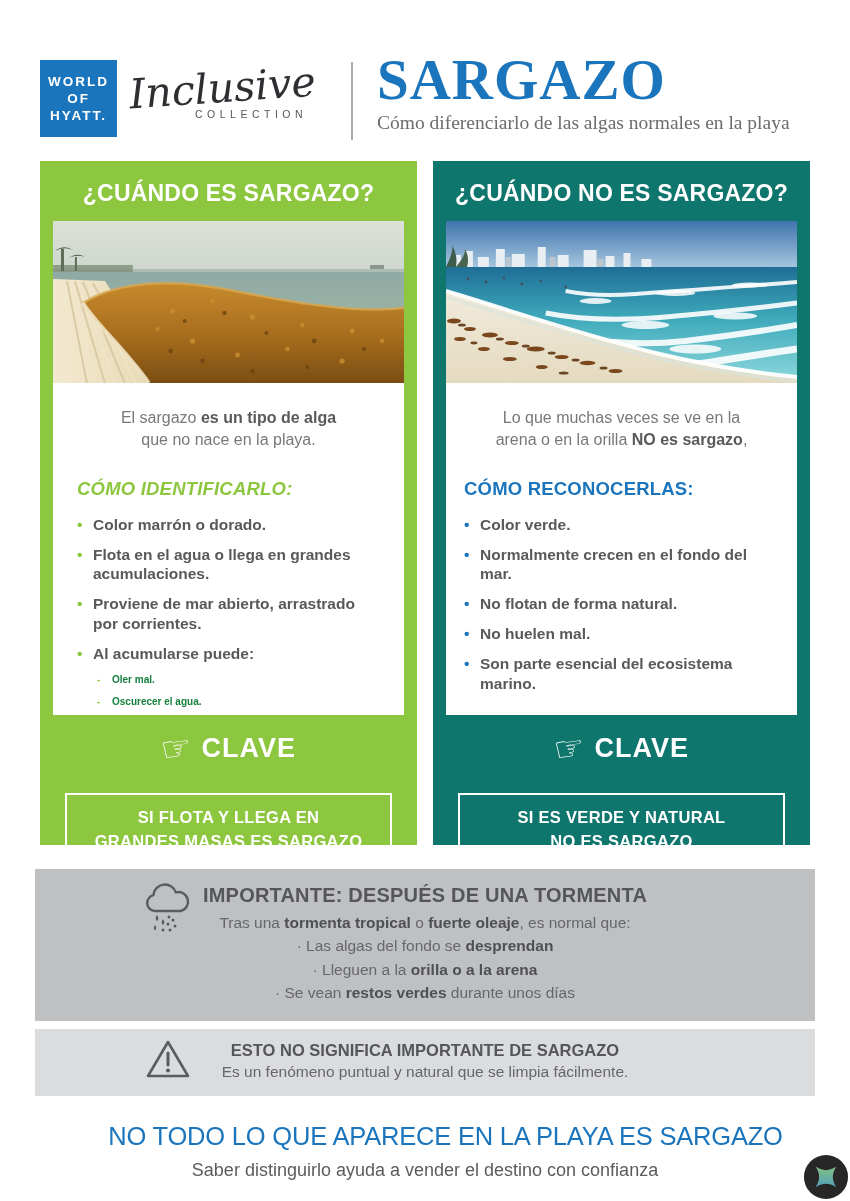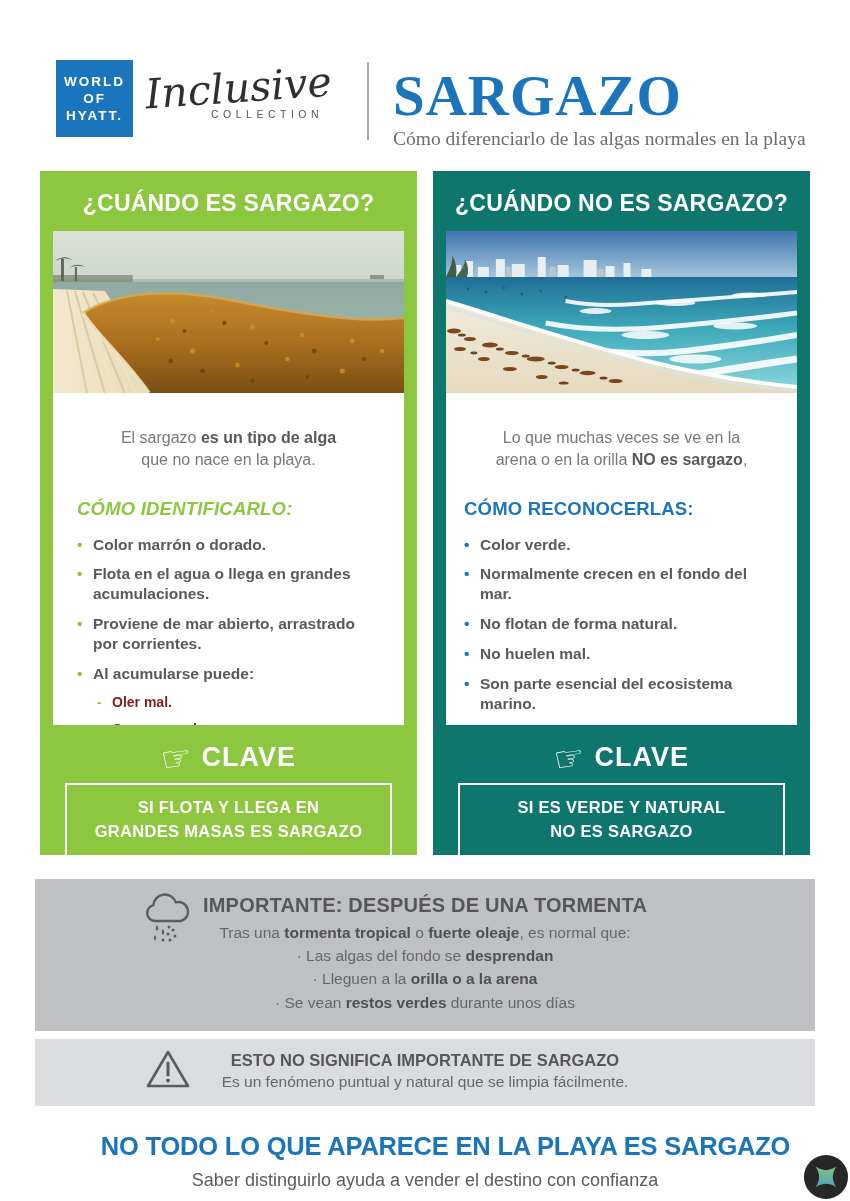"WORLD" .header { padding: 60px 40px 0 56px -> 60px 40px 0 40px }
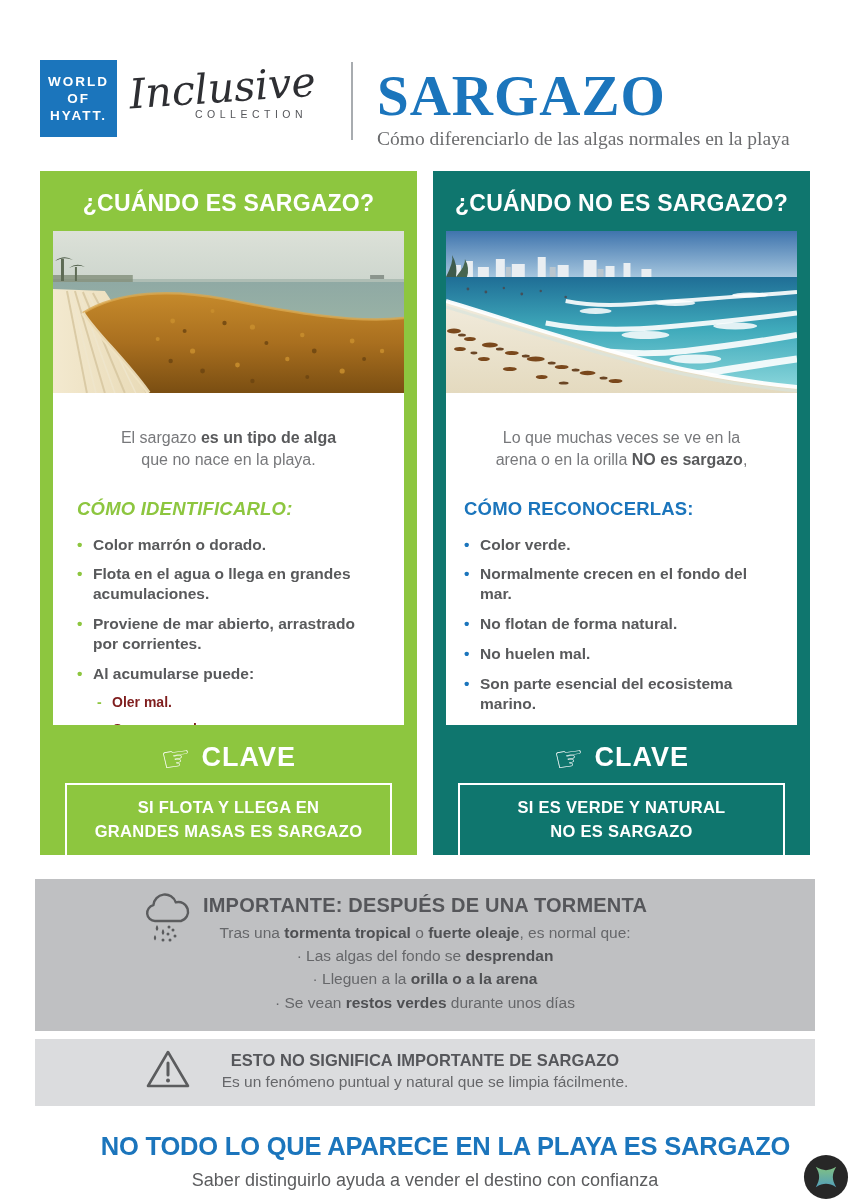"SARGAZO" .main-title { margin-top: 16px -> none }
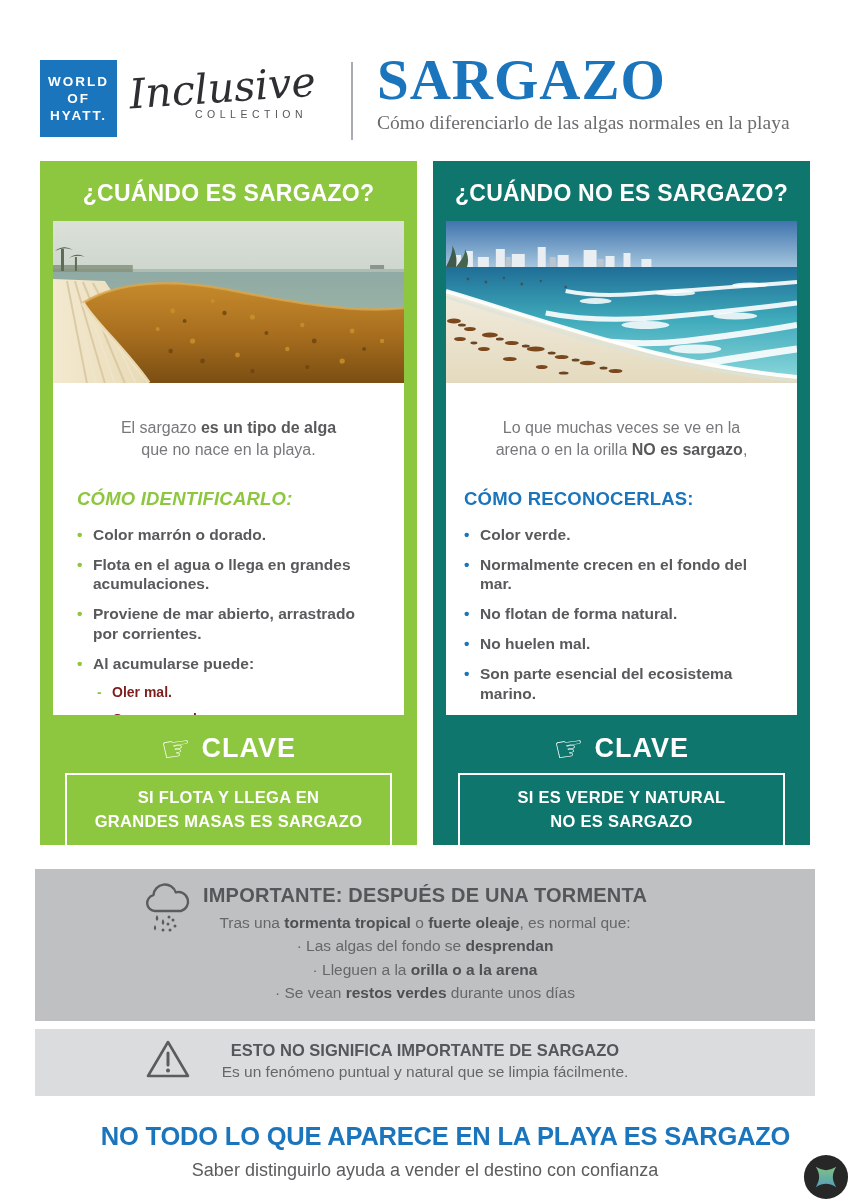"El sargazo es un tipo" .intro { margin-top: 34px -> 24px }
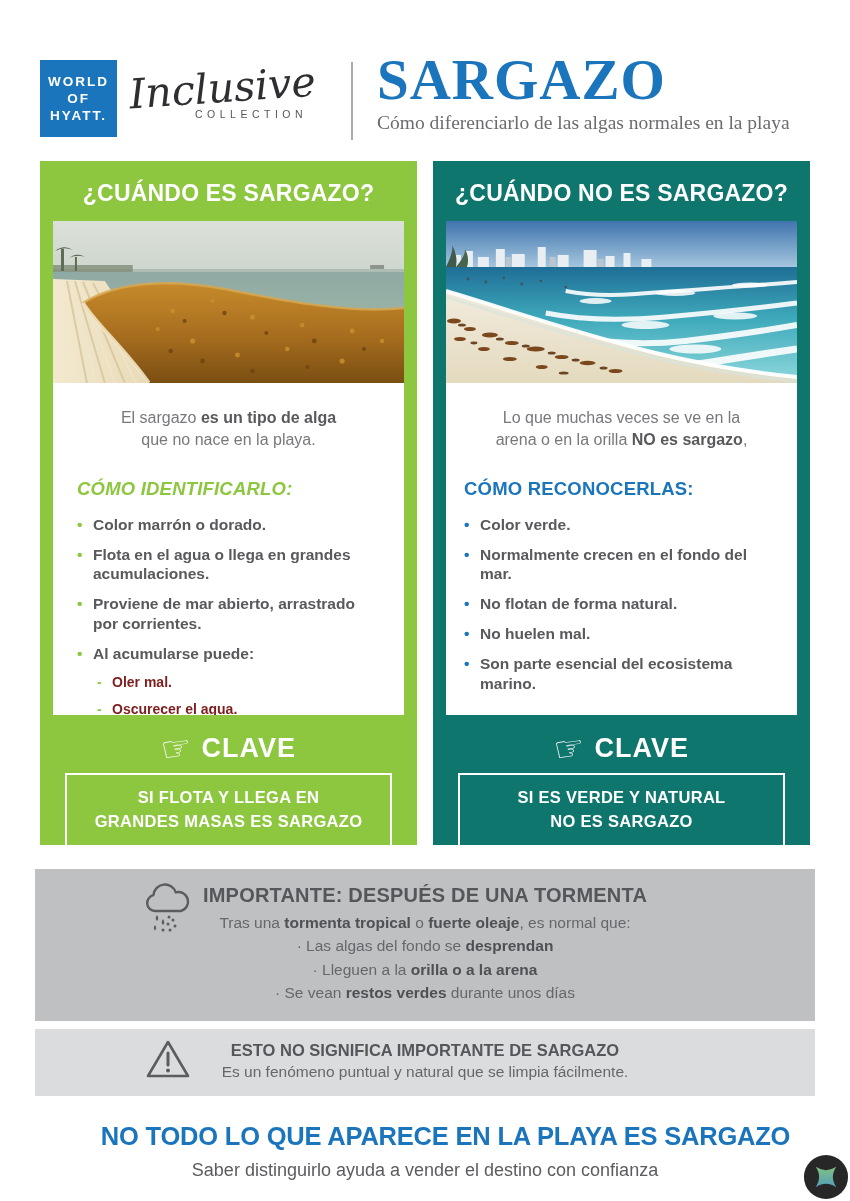"Oler mal." .s-item { color: #7f1d1d -> #15803d; font-size: 14px -> 10px }
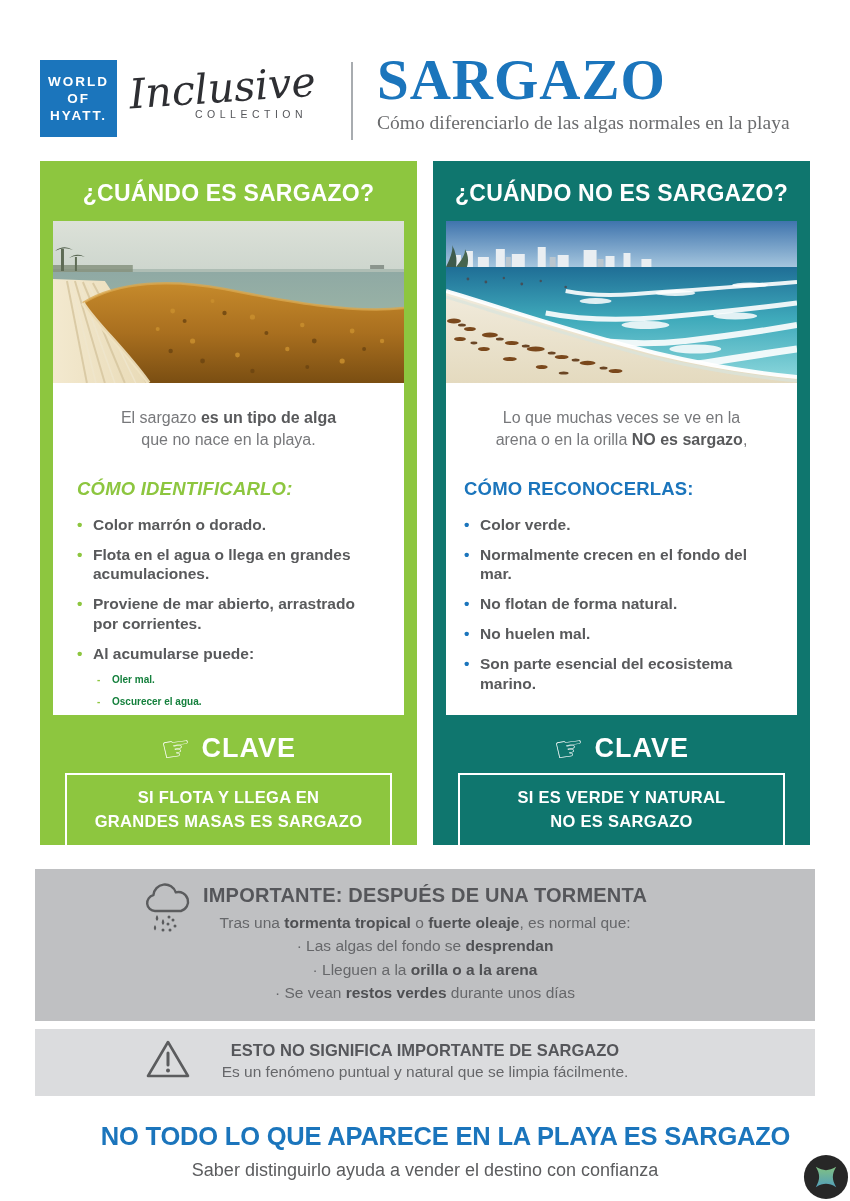"SI FLOTA Y LLEGA EN" .key-box { margin: 8px 12px 0 -> 28px 12px 0 }
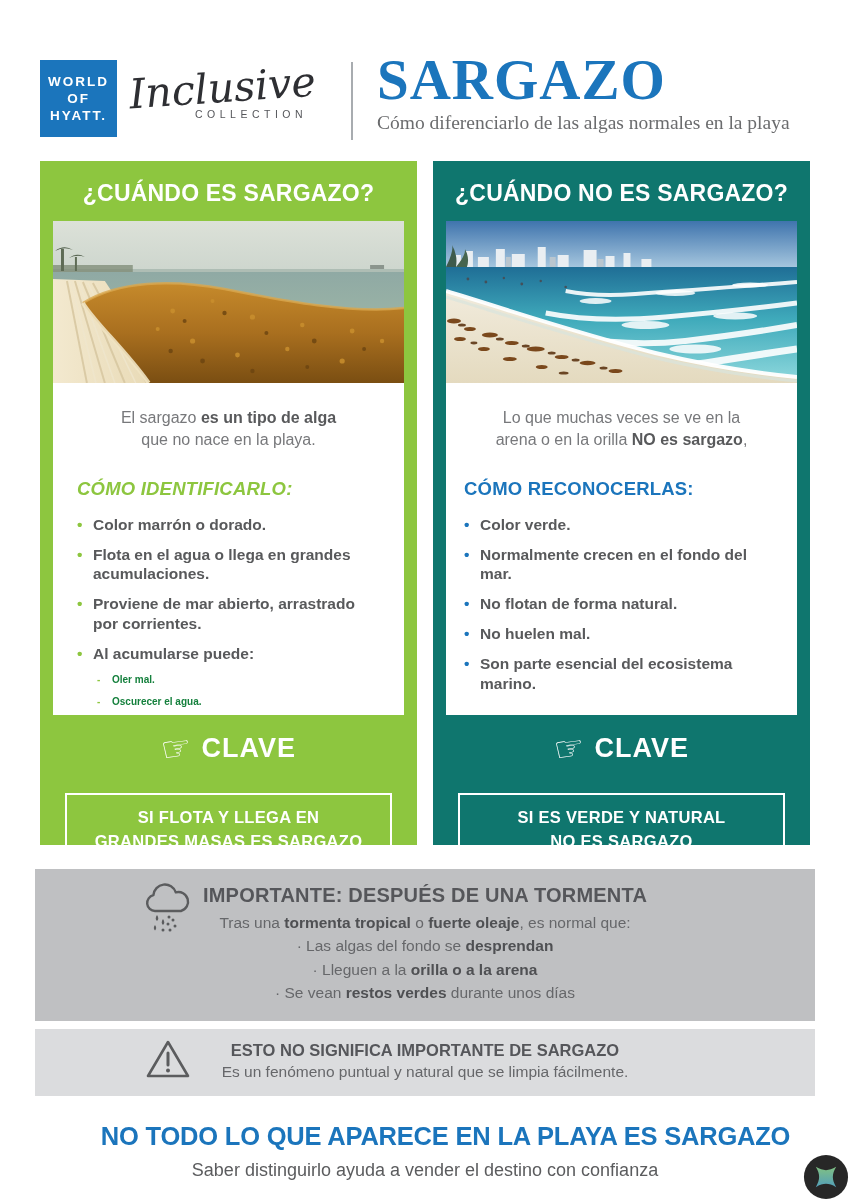"NO TODO LO QUE APARECE" .footer-headline { font-weight: bold -> normal }
